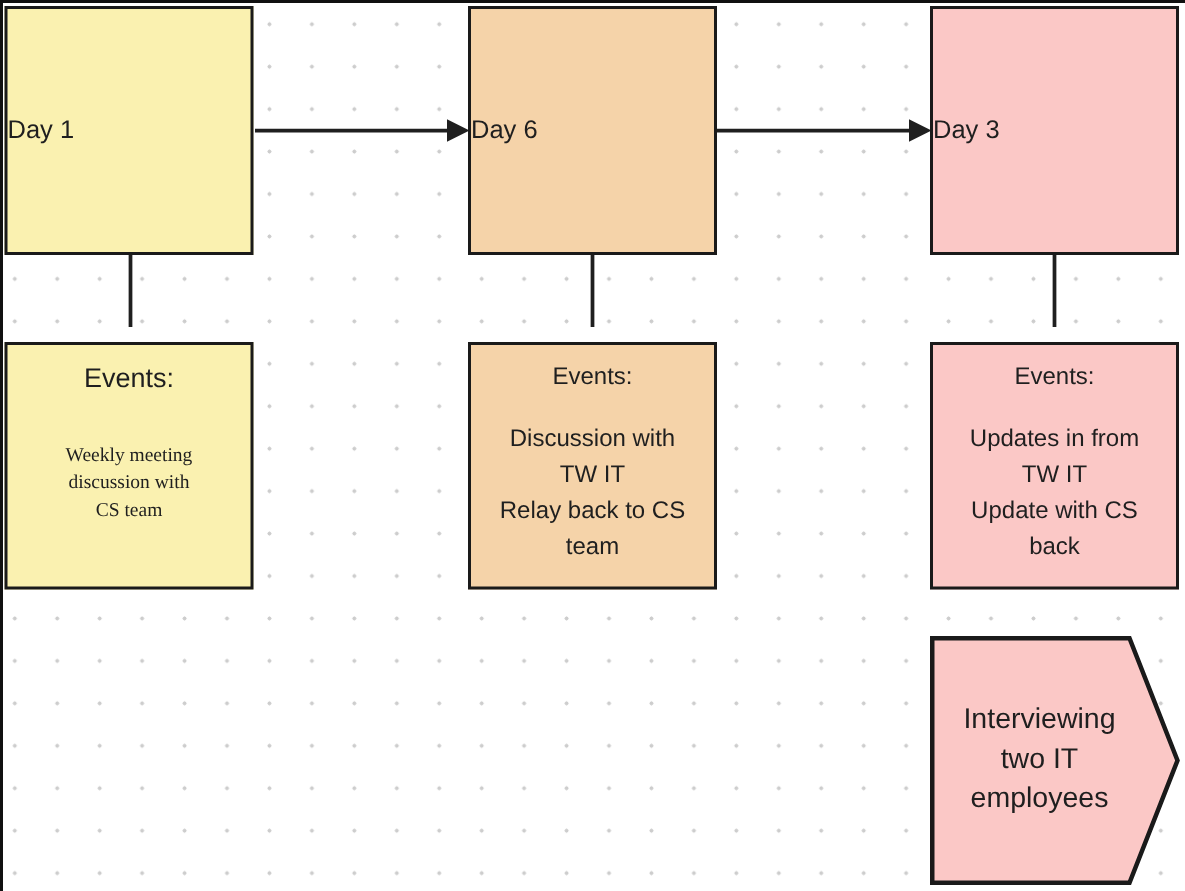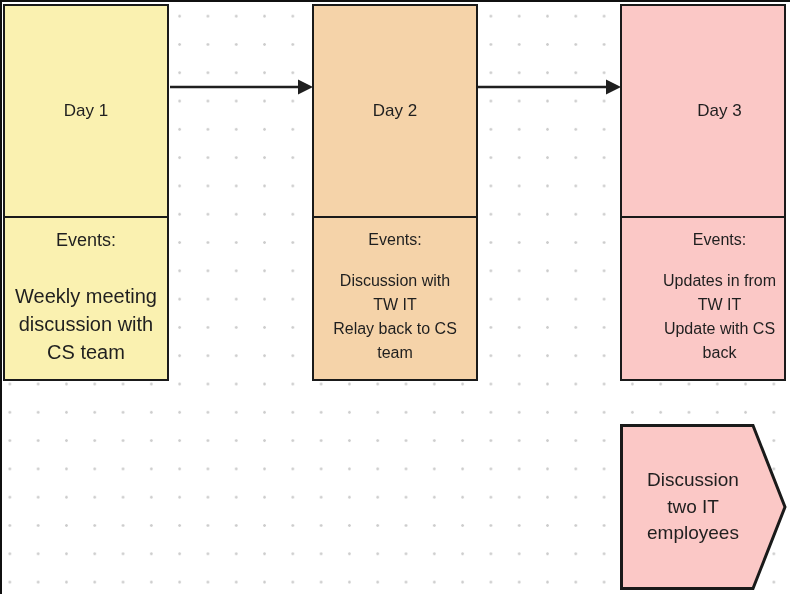"Day 1" .day-box { height: 214px -> 166px; justify-content: center -> flex-start }
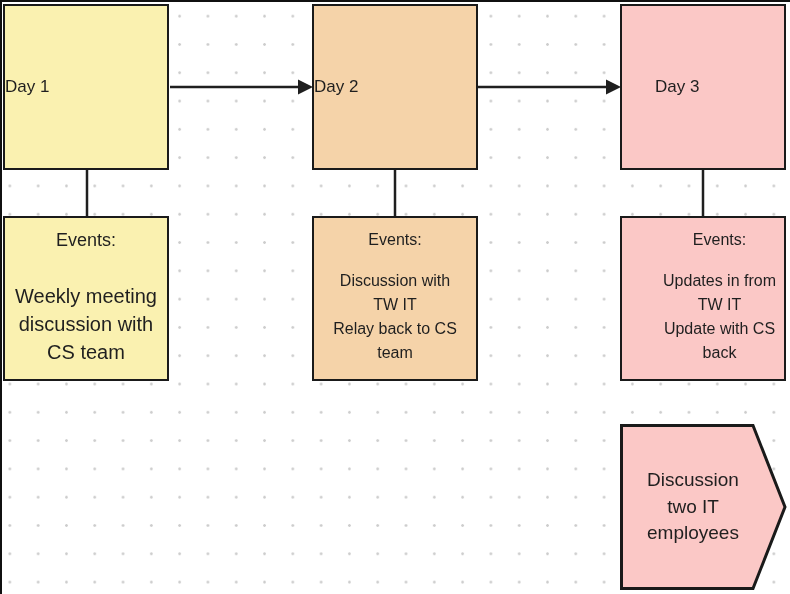"Day 2" span { text: 2 -> 6 }
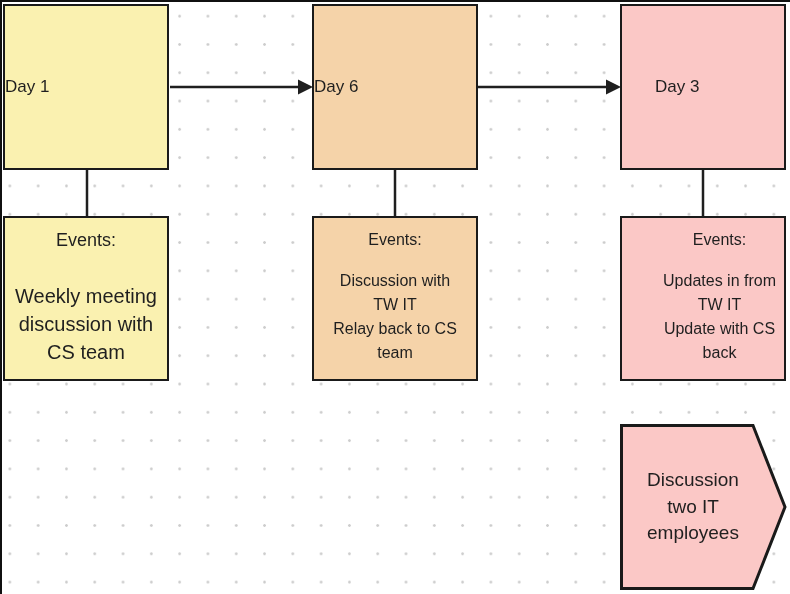"Day 3" .col3 { padding-left: 33px -> none }
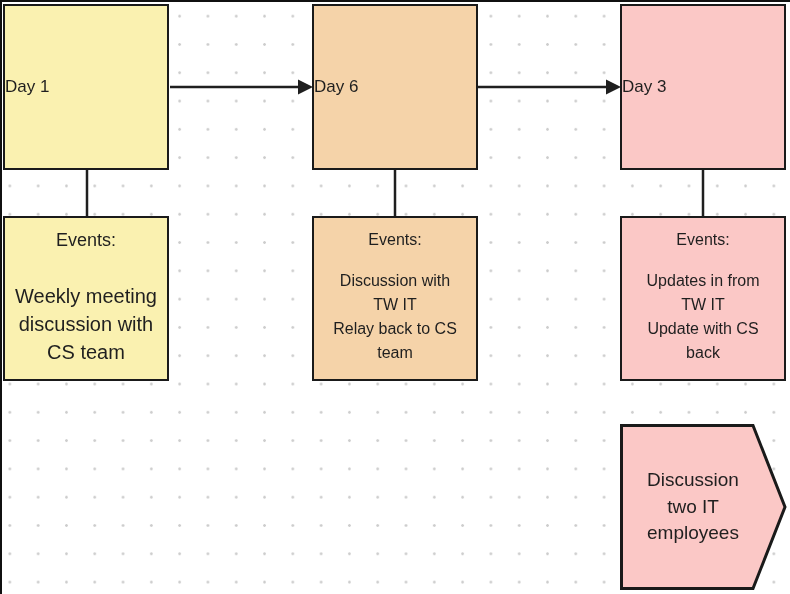"Events:" .events-box { top: 216px -> 228px }
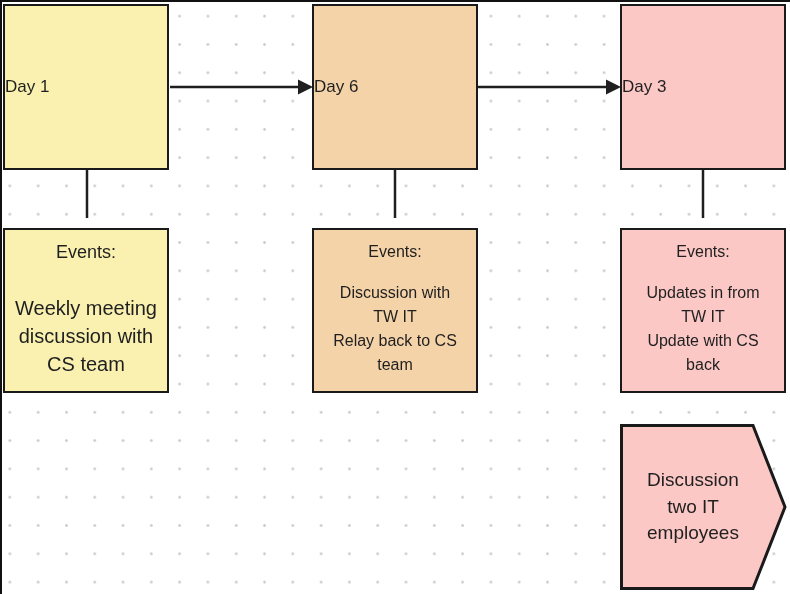"Weekly meeting" .col1 .ev-body { font-family: none -> Liberation Serif, serif; font-size: 20px -> 13px }
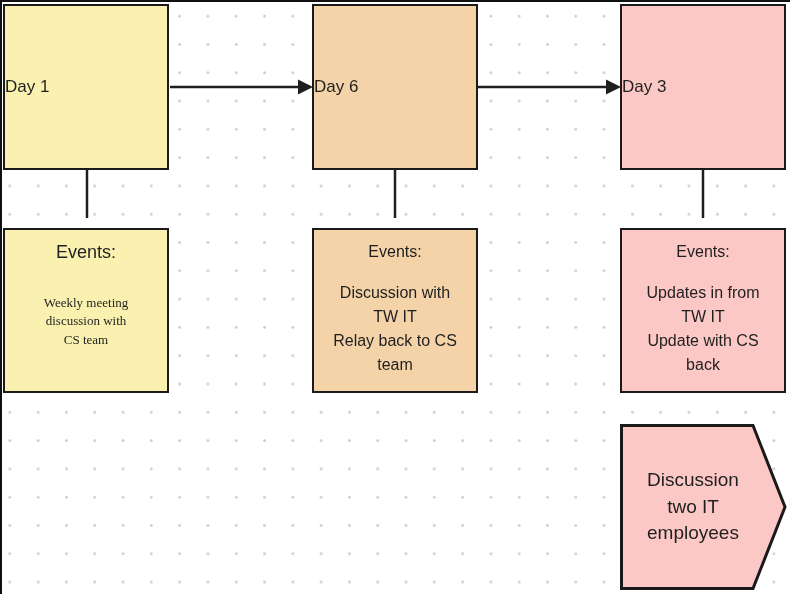"Discussion" div.pent-label { text: Discussion -> Interviewing }
